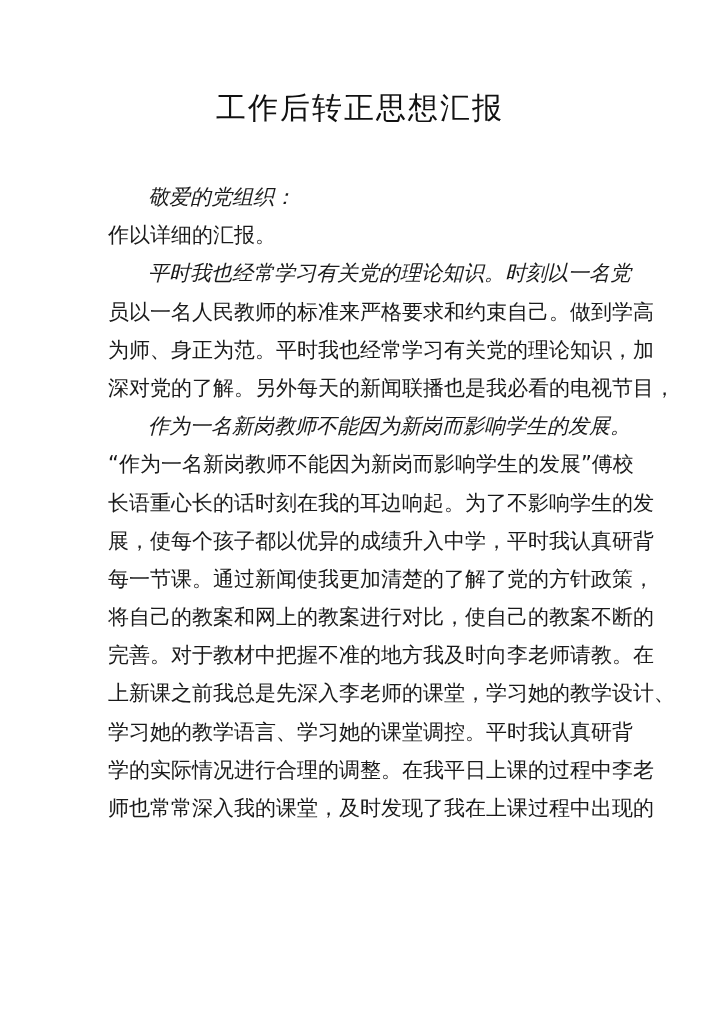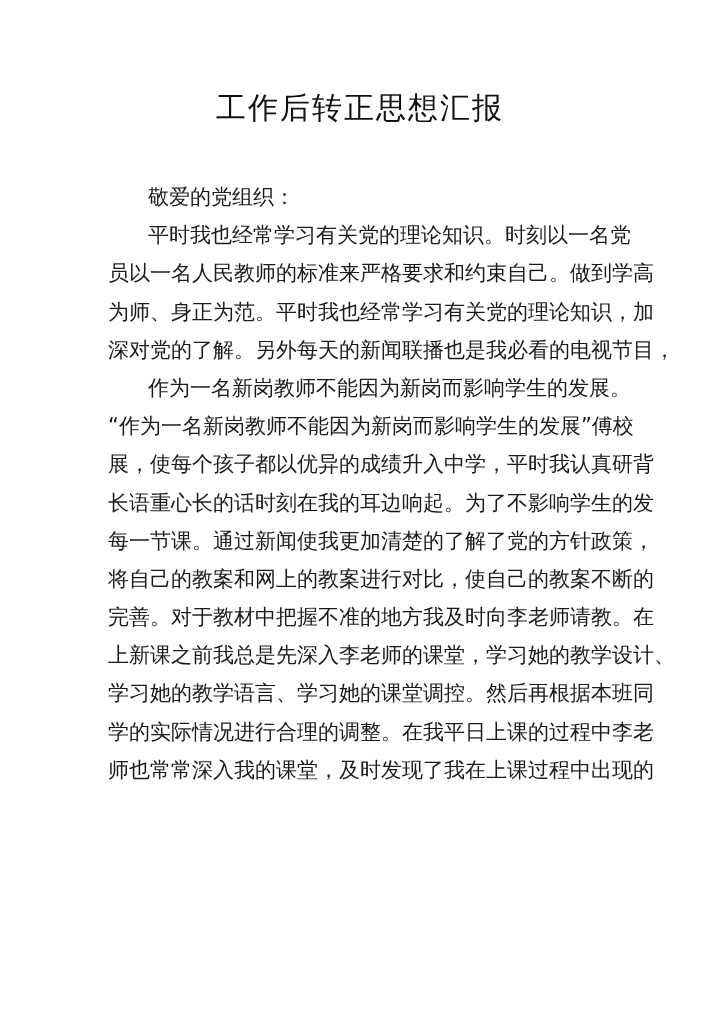"敬爱的党组织：" .line.indent { font-style: none -> italic }
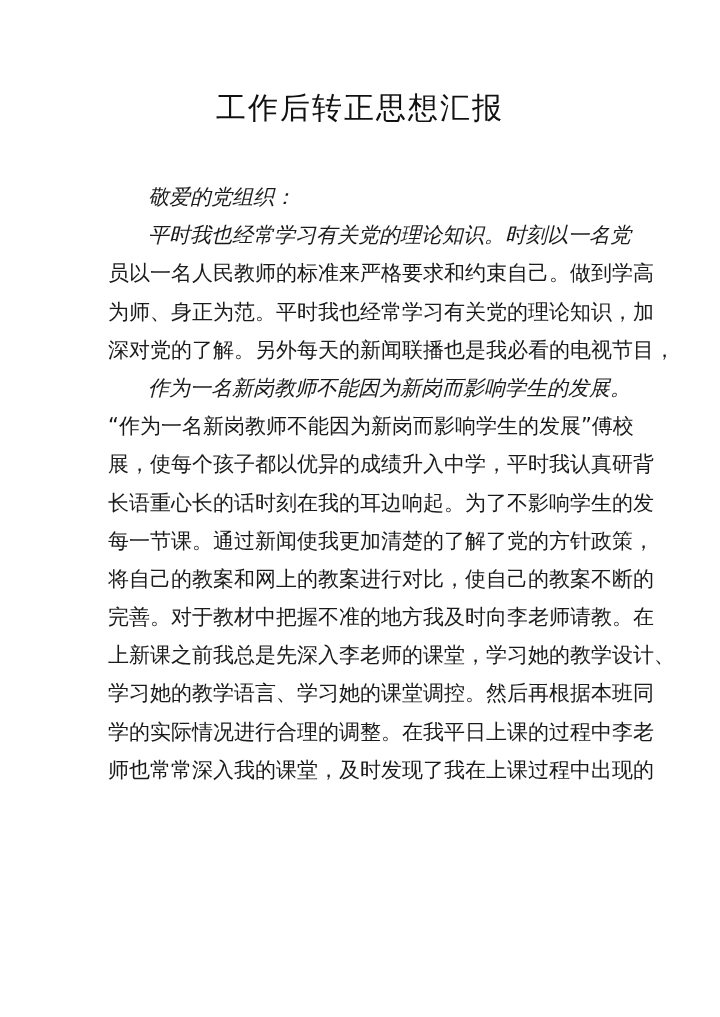"作以详细的汇报。" span.line { html: none -> <span>作以详细的汇报。</span> }
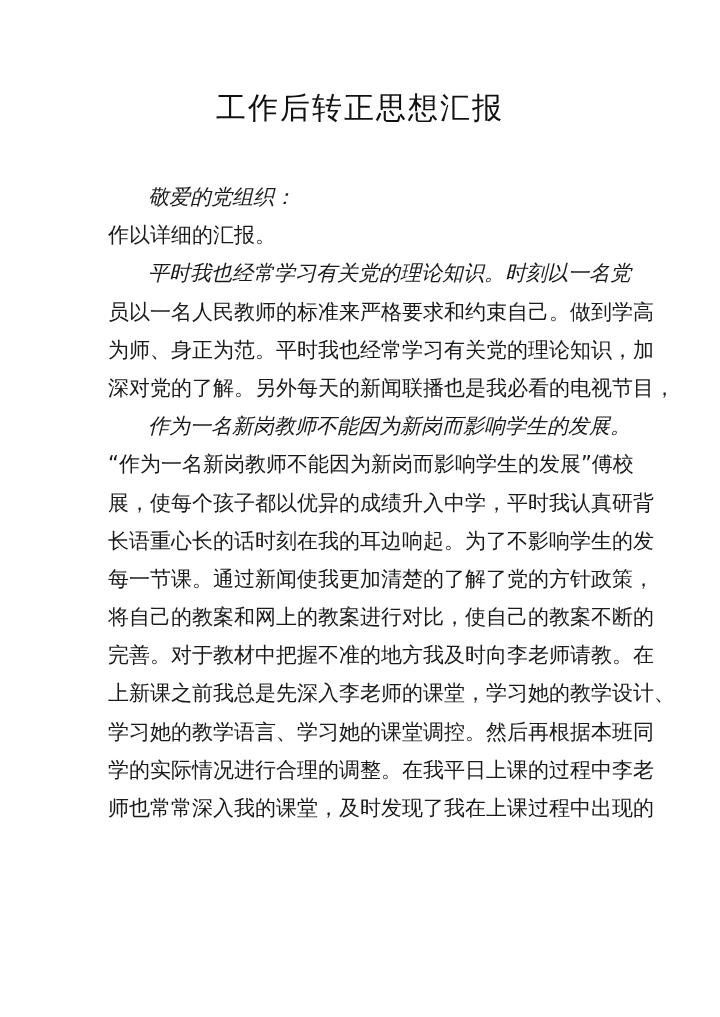"展，使每个孩子都以优异的成绩升入中学，平时我认真研背" span.line { order: before "长语重心长的话时刻在我的耳边响起。为了不影响学生的发" -> after "长语重心长的话时刻在我的耳边响起。为了不影响学生的发" }
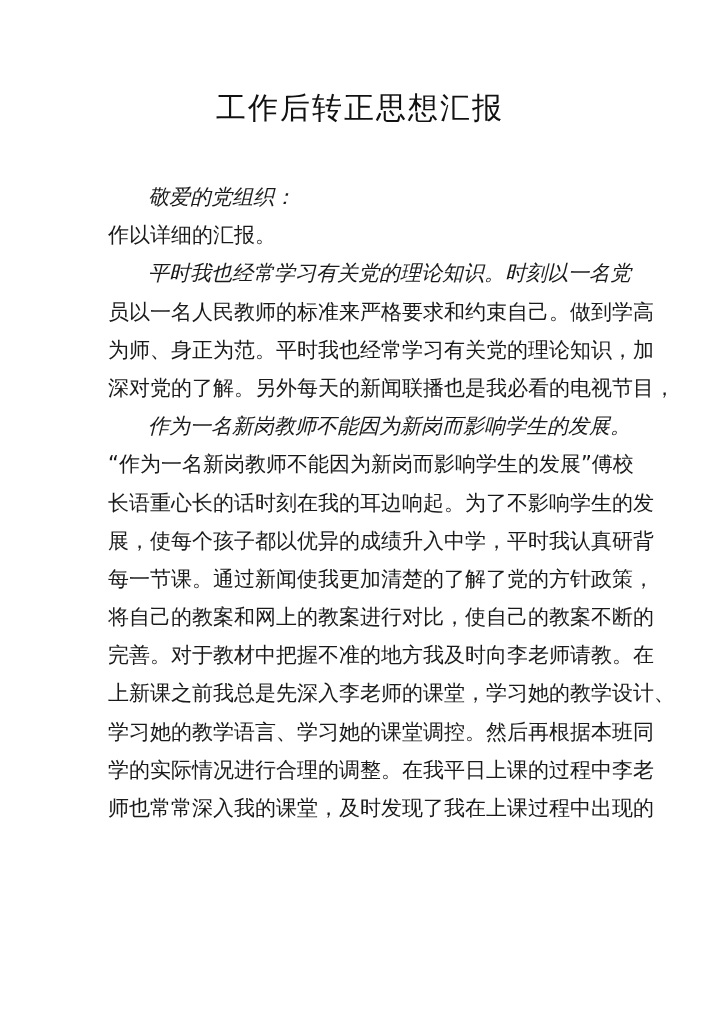"学习她的教学语言、学习她的课堂调控。然后再根据本班同" span.line { text: 然后再根据本班同 -> 平时我认真研背 }
